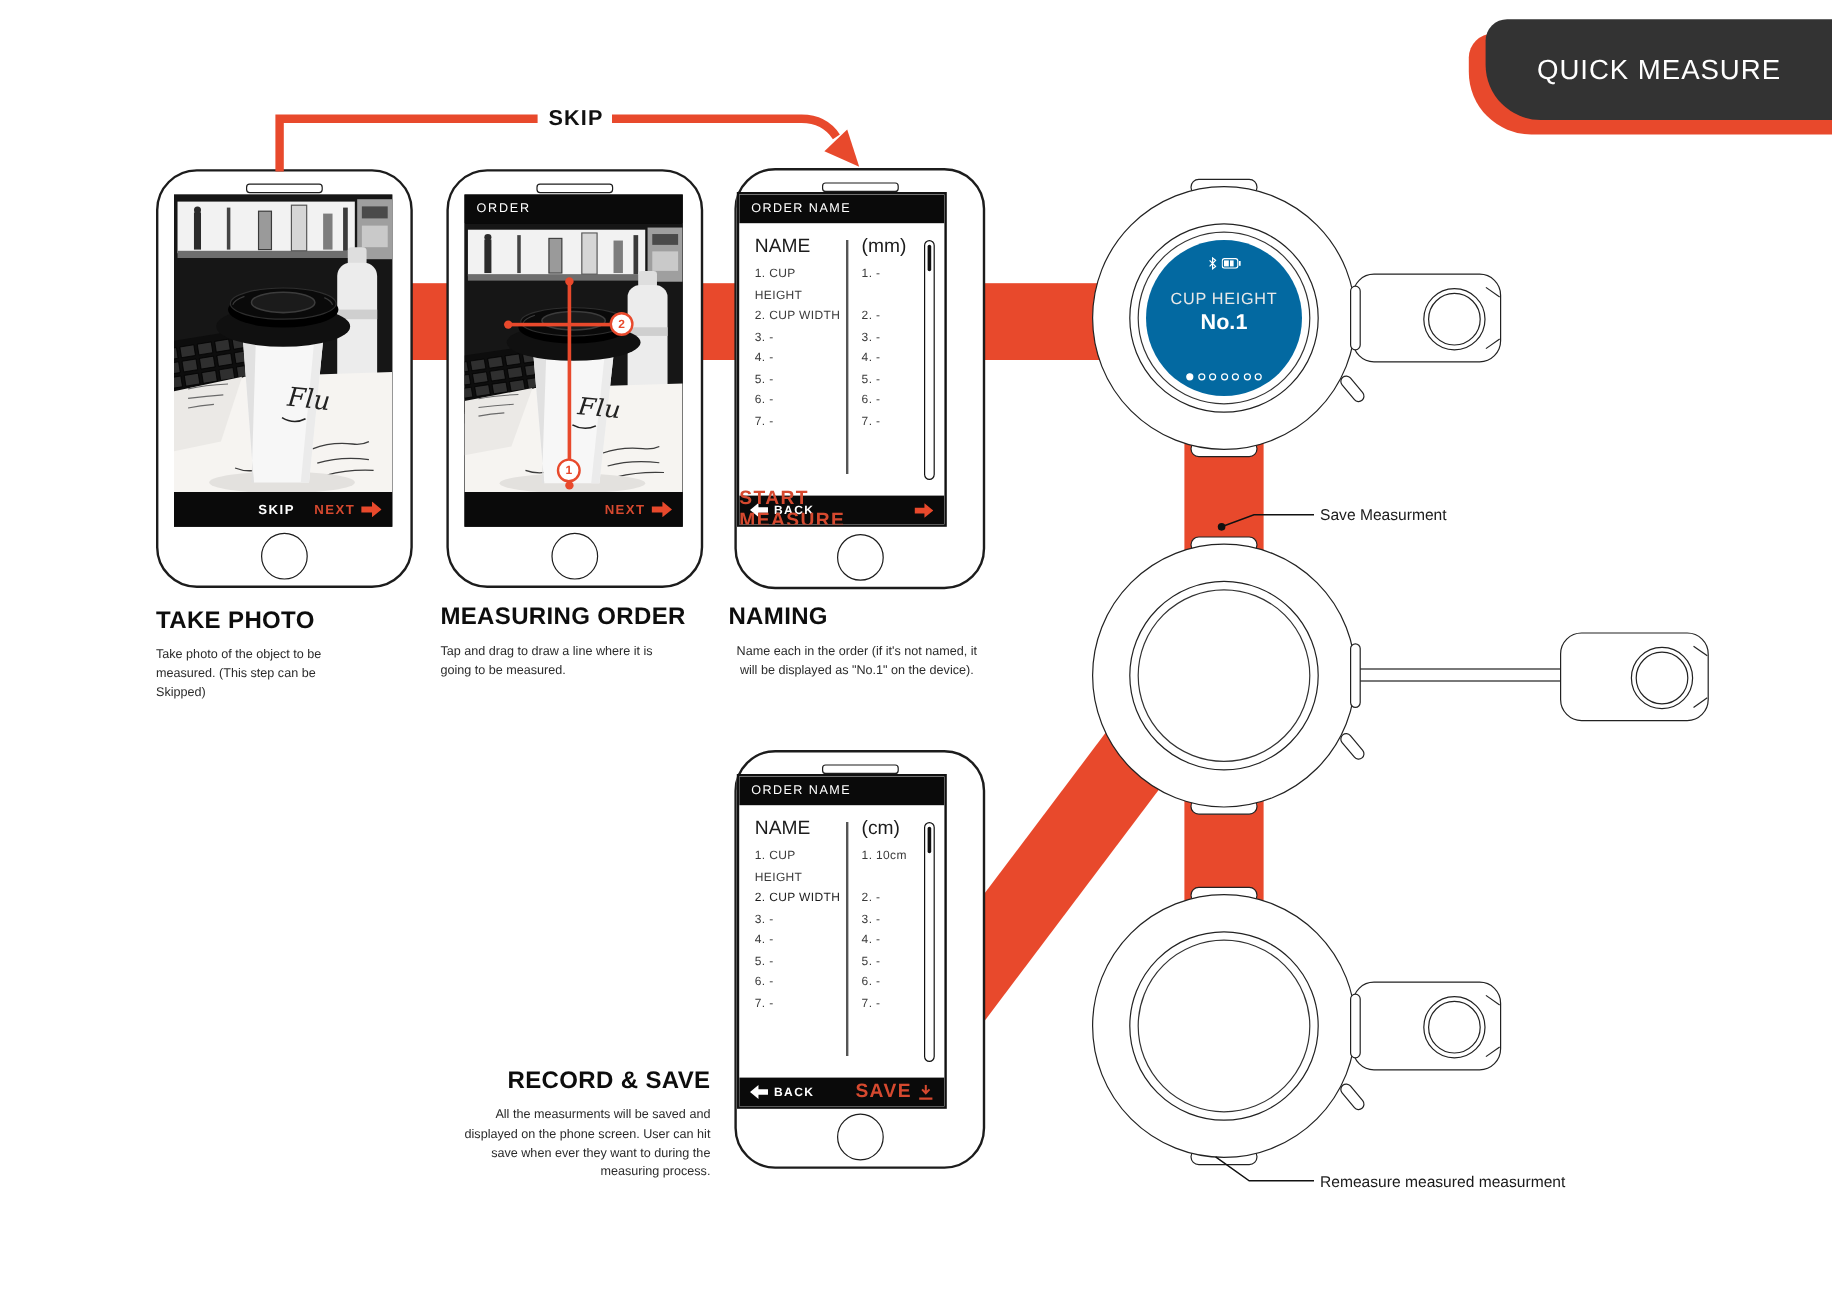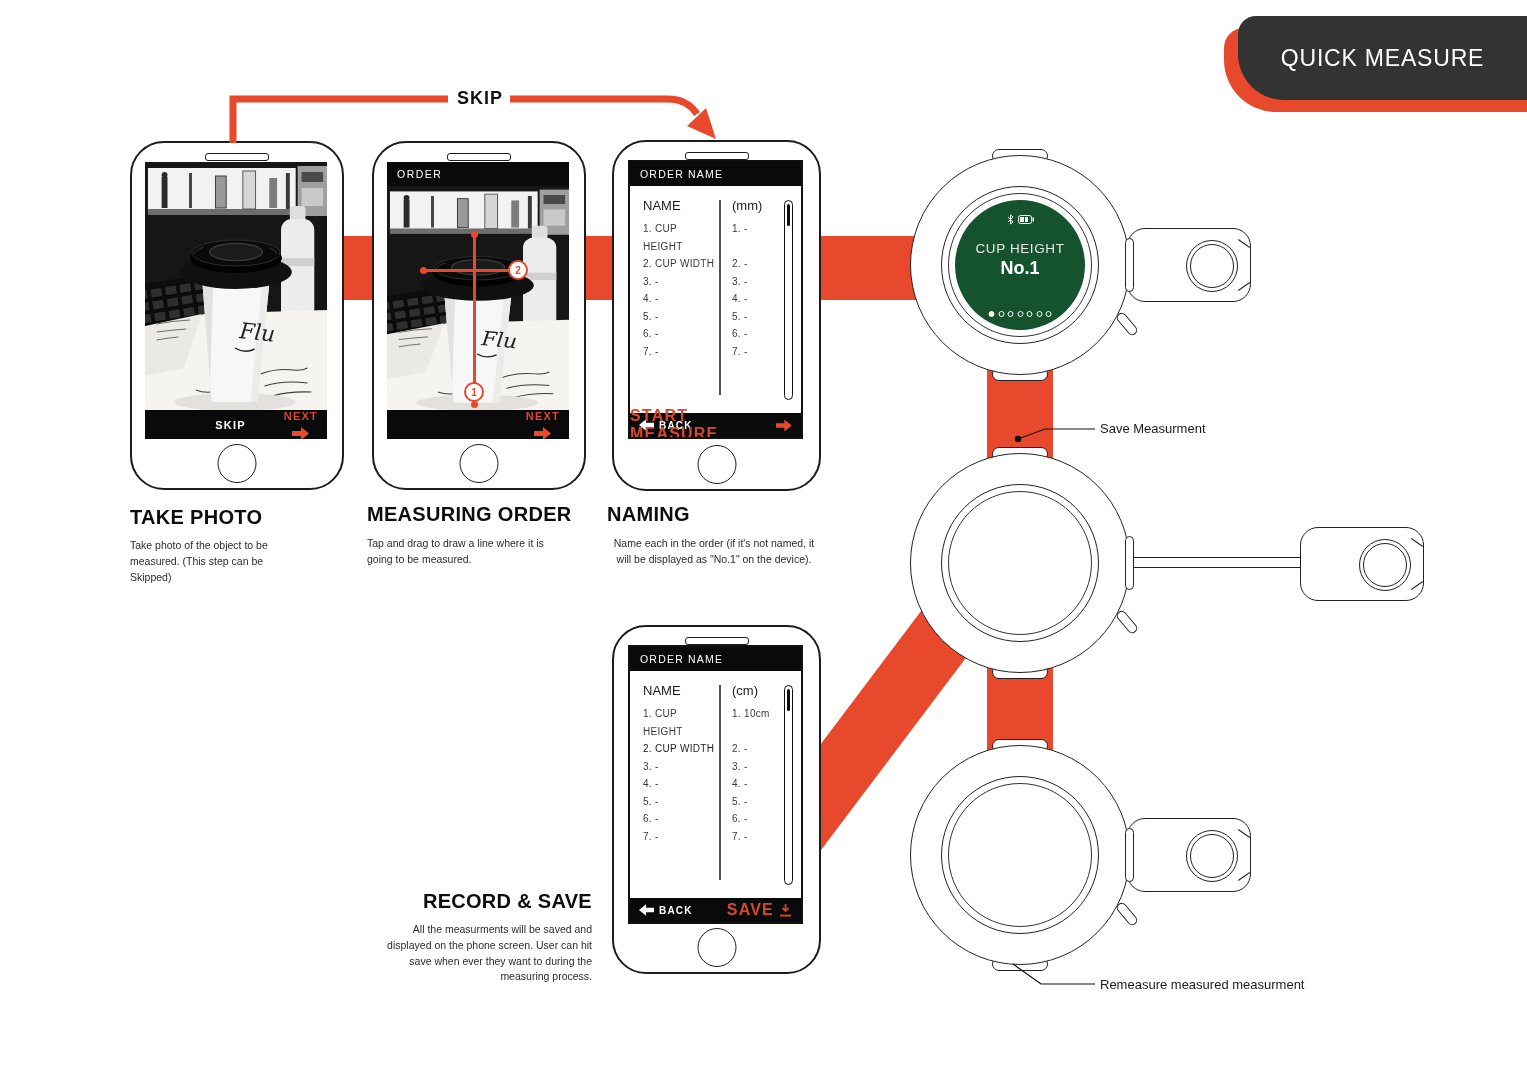"ORDER NAME" .phone-3 .screen,.phone-4 .screen { left: 14px -> 0 }
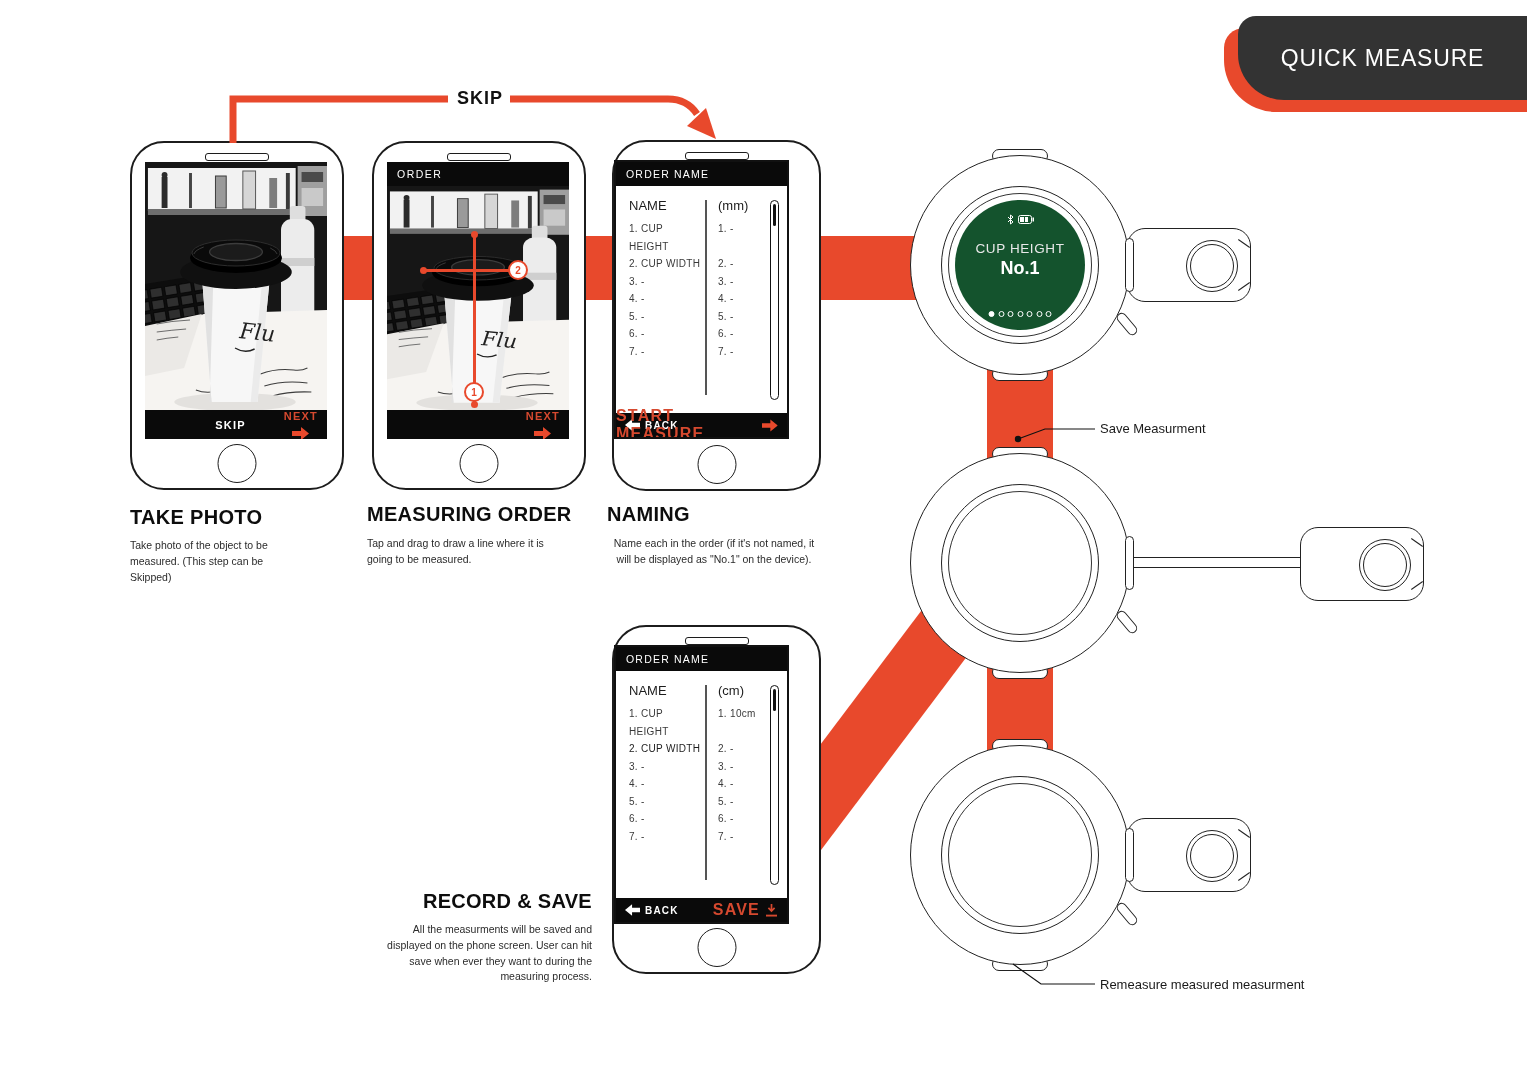"NAME" .col-headers { font-size: 13px -> 16px }
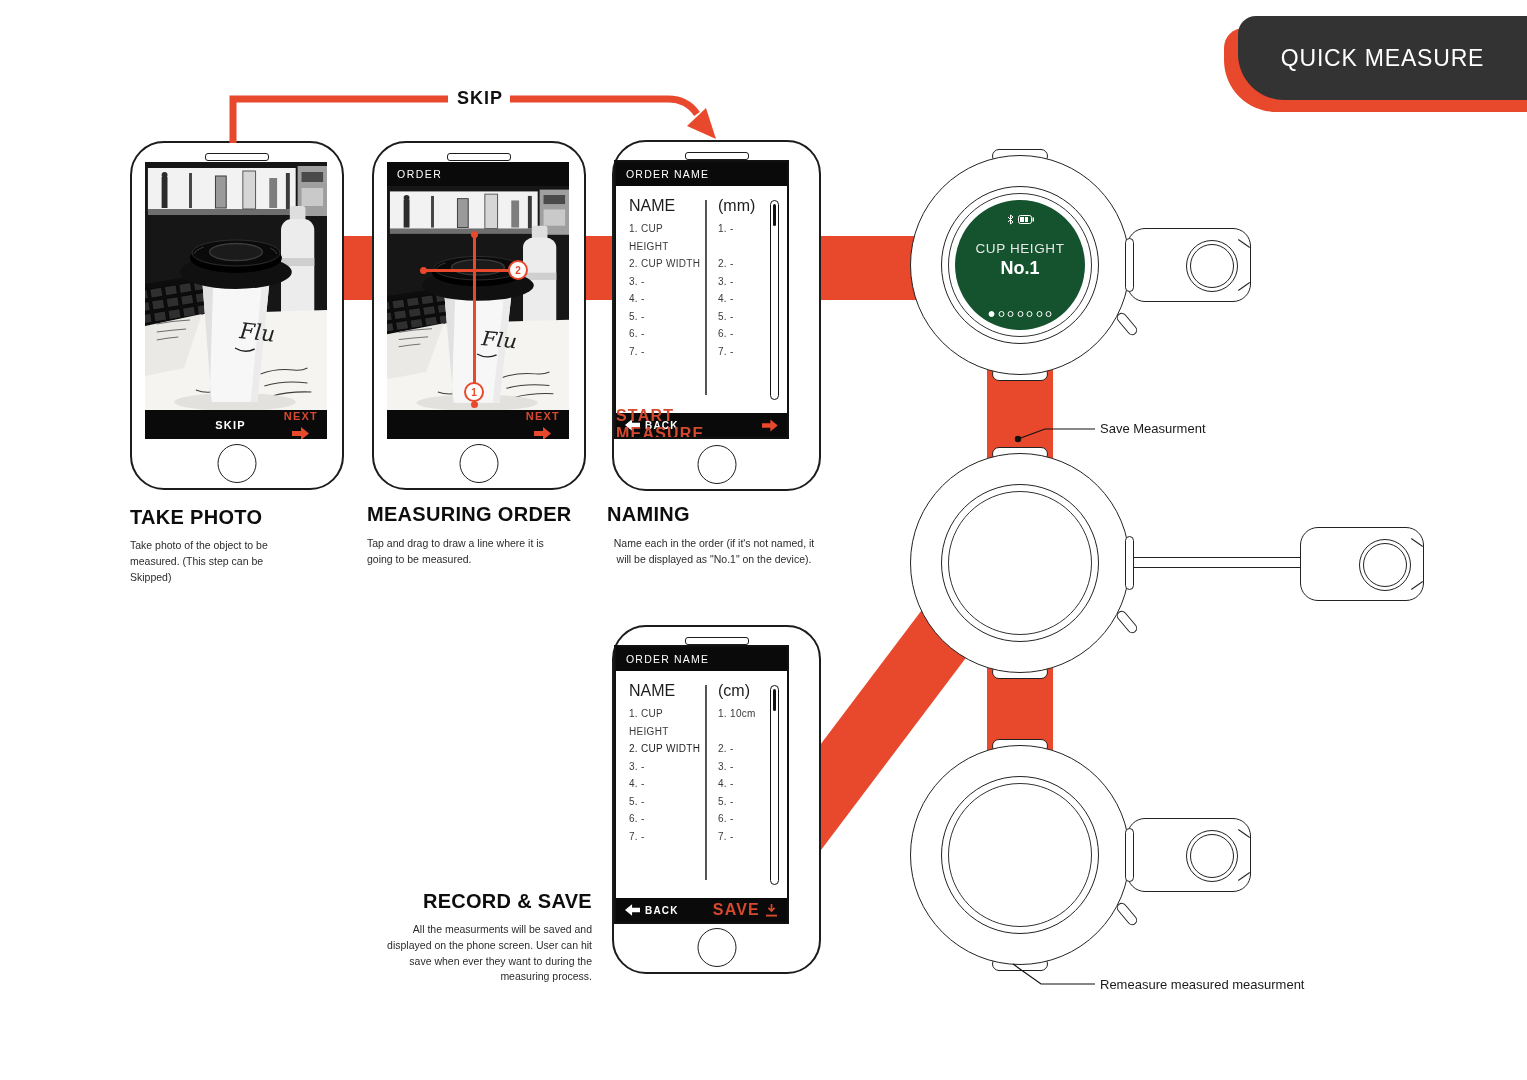"CUP HEIGHT" .d-screen { background: #14532d -> #0369a1 }
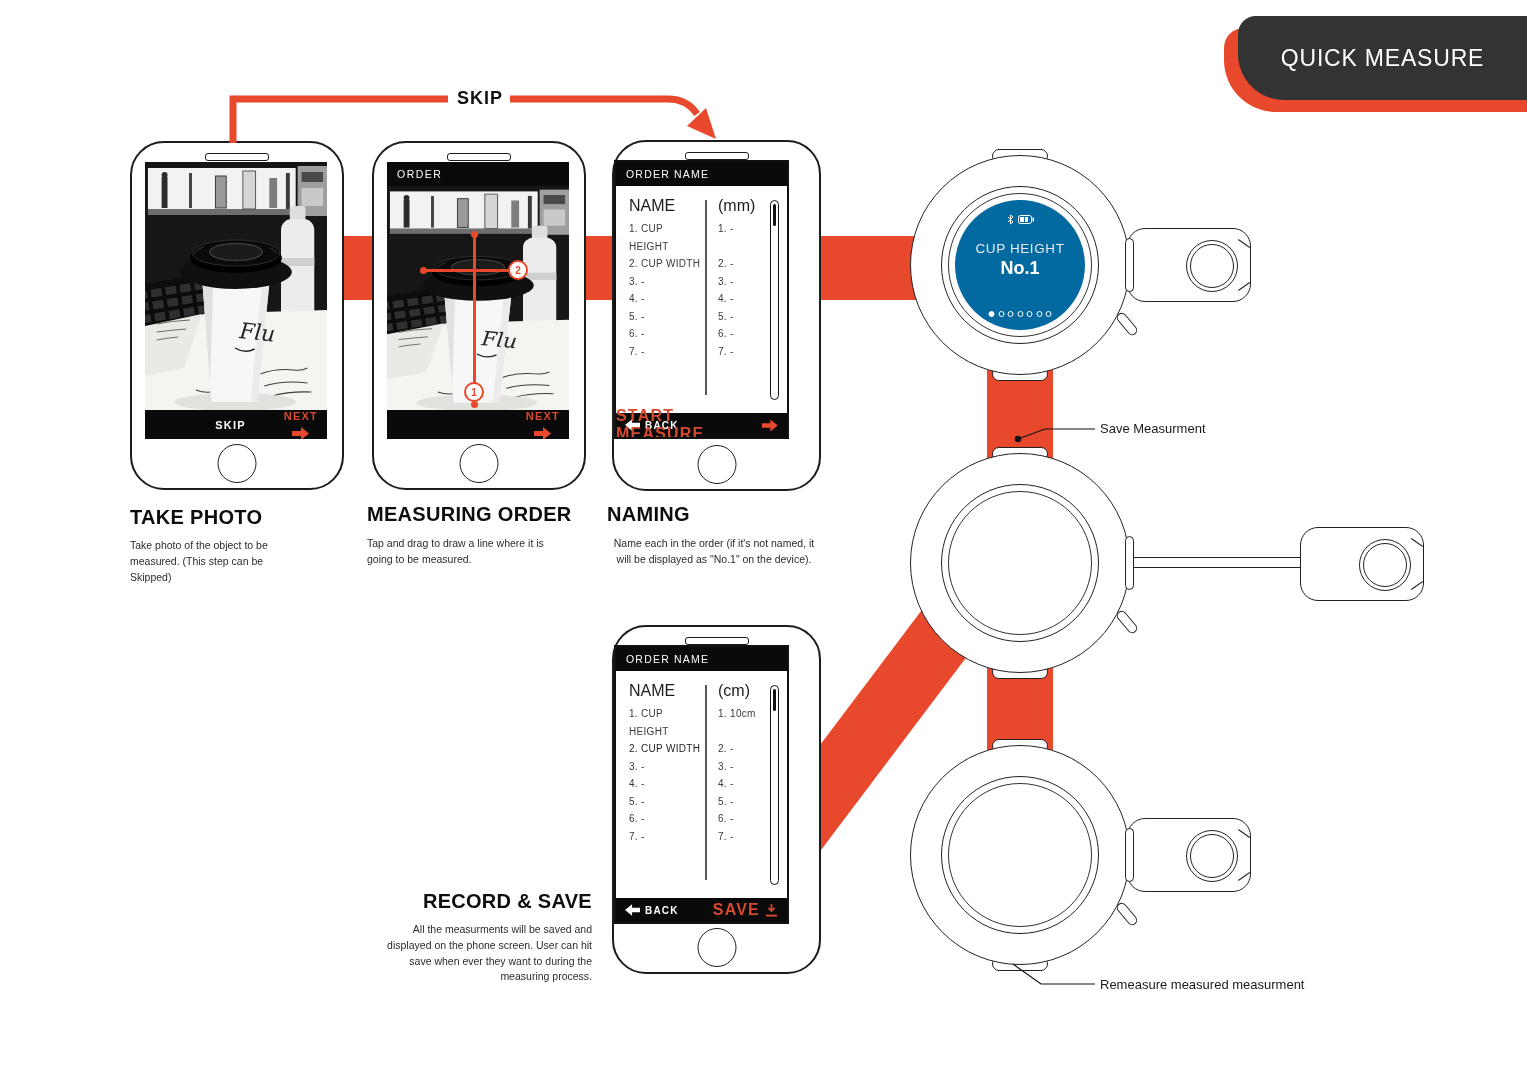"NEXT" .btn-next { flex-direction: column -> none }
